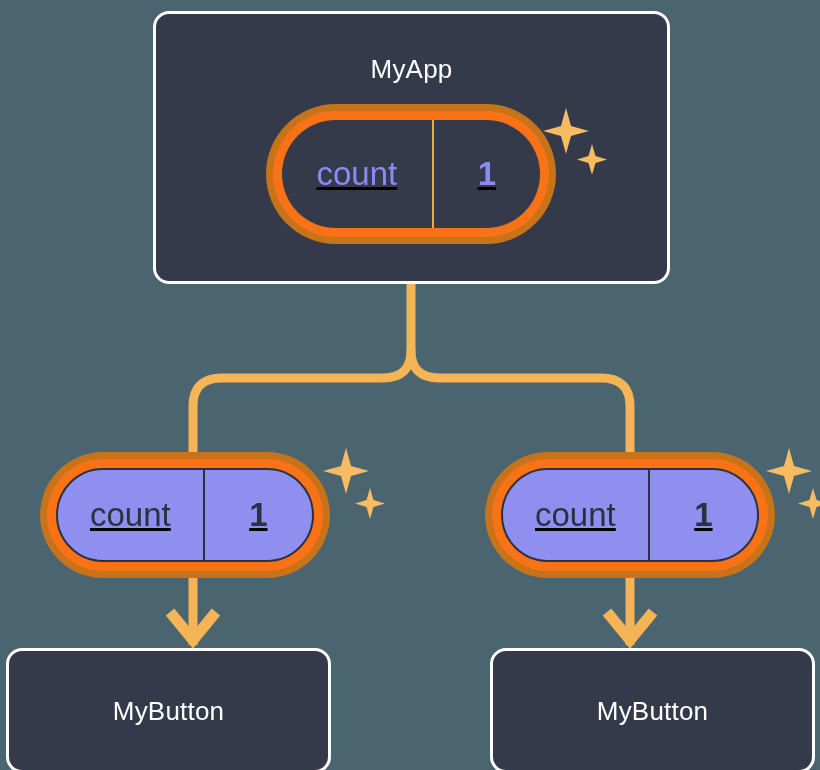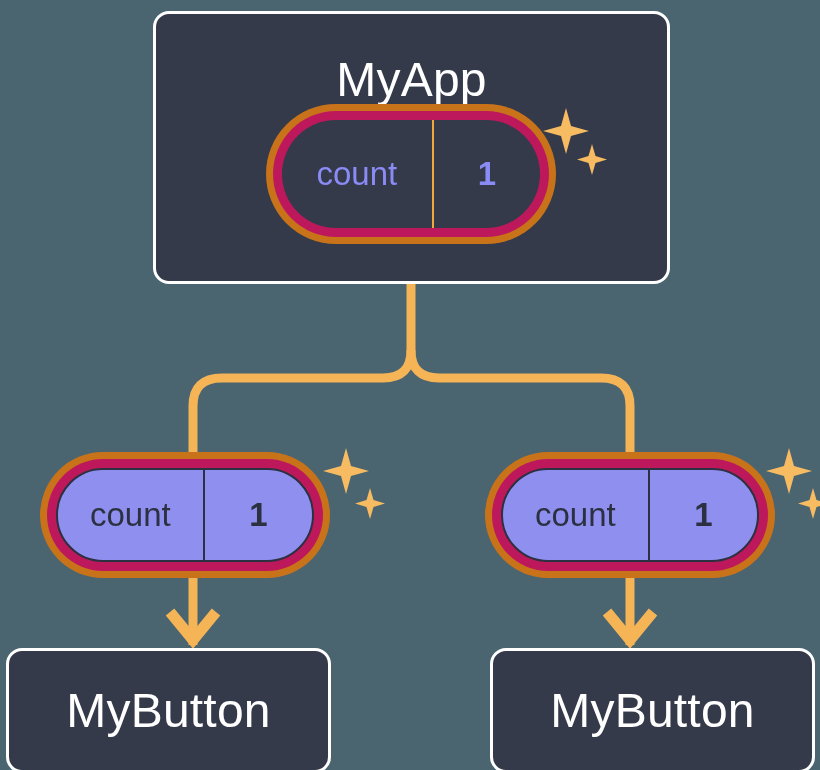"MyApp" .comp-title { font-size: 48px -> 26px }
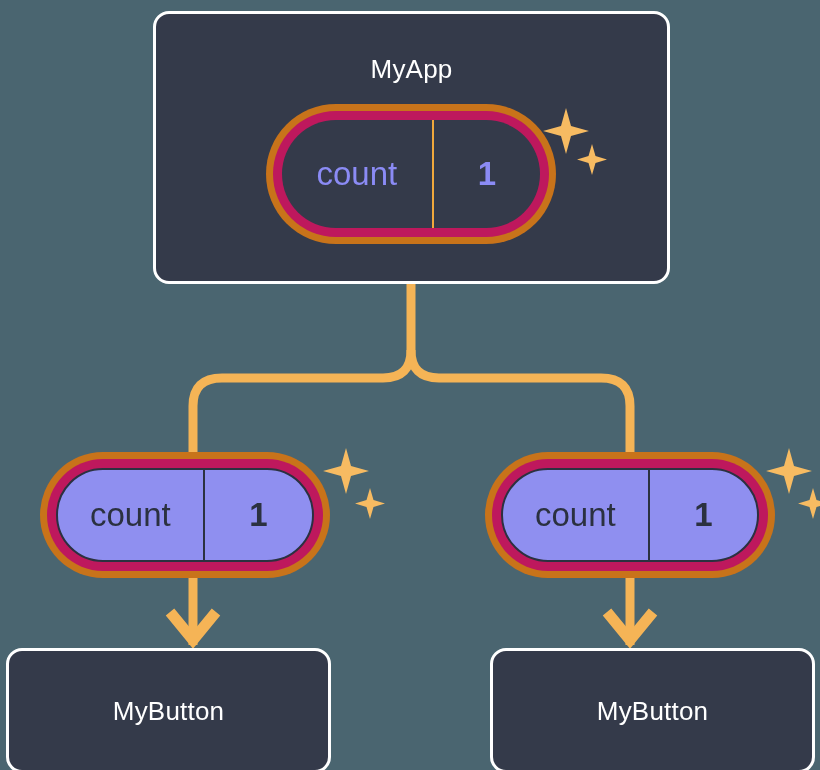"count" .pill-inner { background: #be185d -> #f97316; text-decoration: none -> underline }
